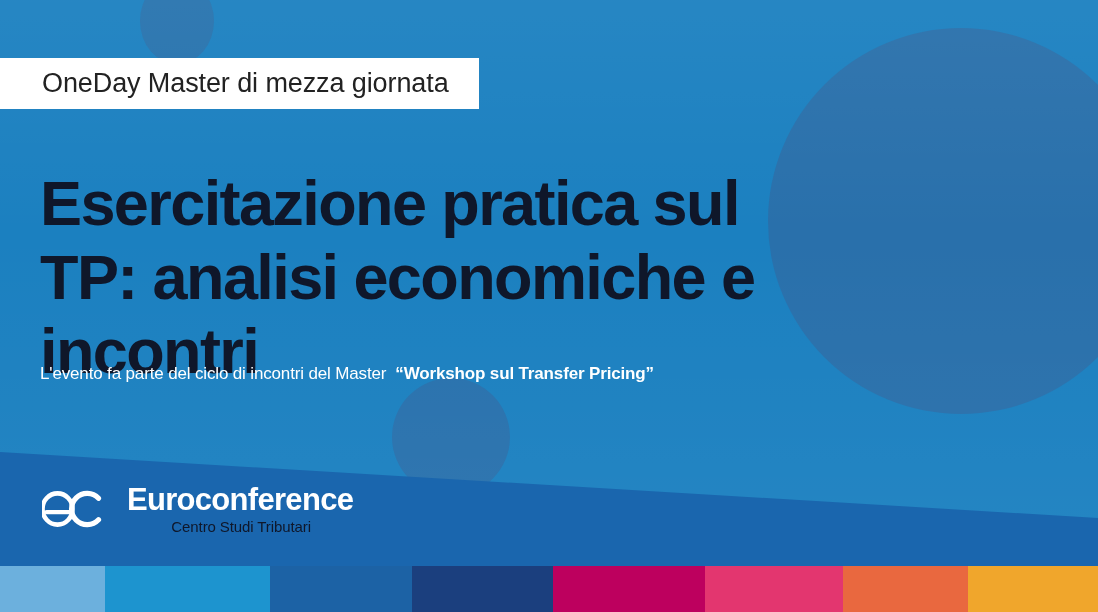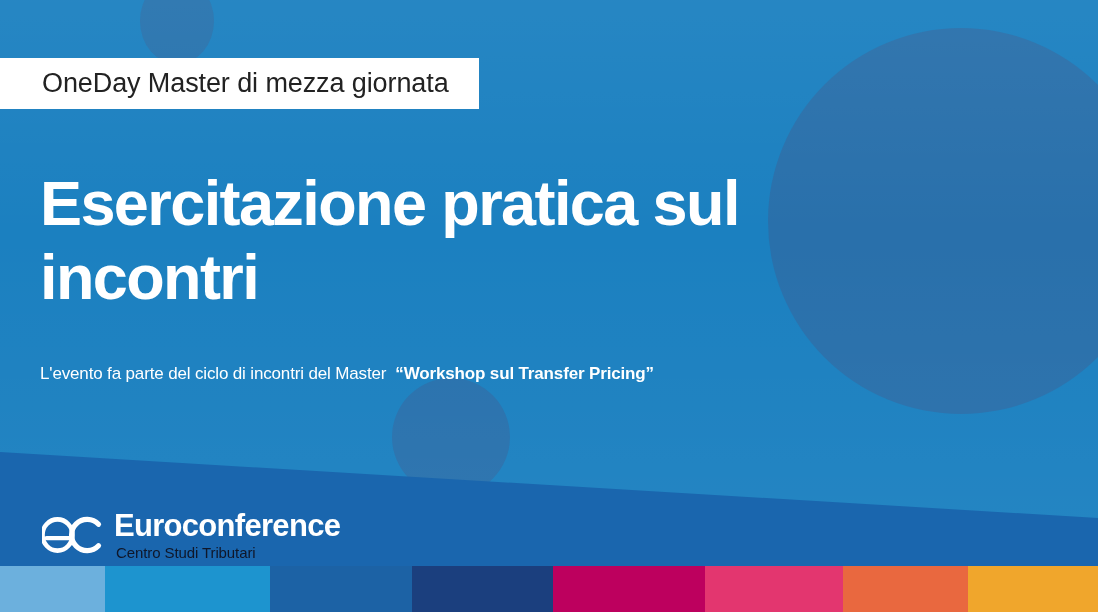"Esercitazione pratica sul" h1 { color: #ffffff -> #0f172a }
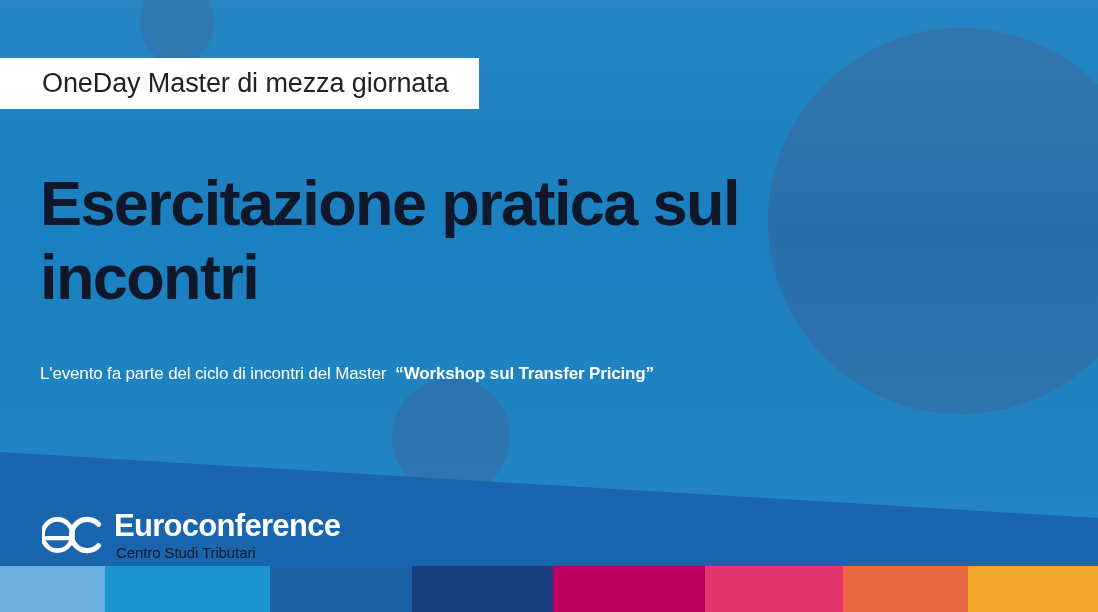"TP: analisi economiche e" span.hl-line { html: none -> <span>TP: analisi economiche e</span> }
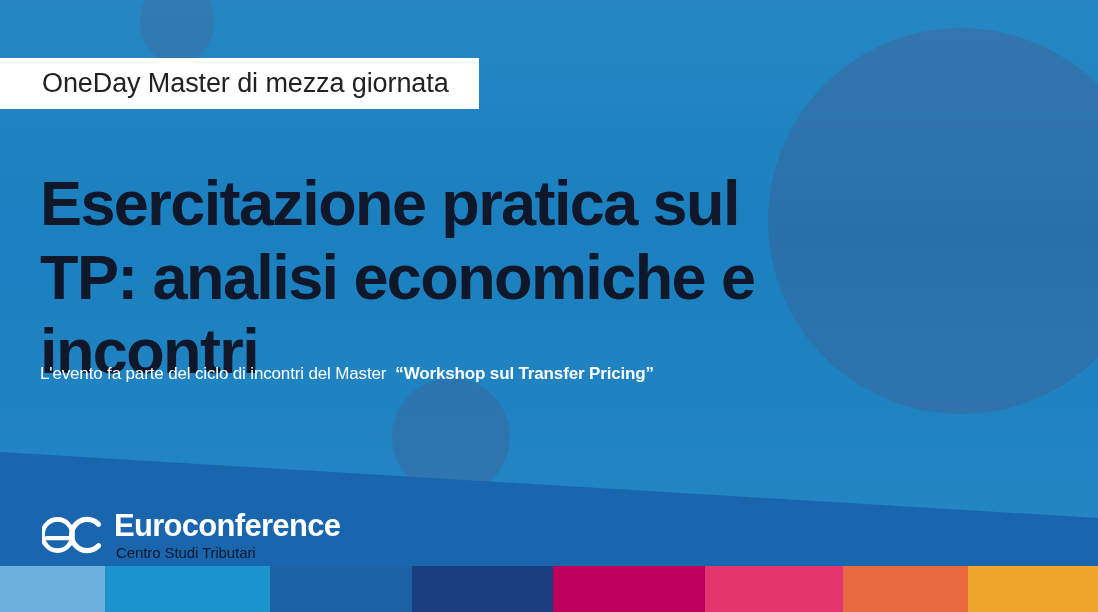"Euroconference" #logo { gap: none -> 13px; text-align: none -> center; top: 510px -> 484px }
